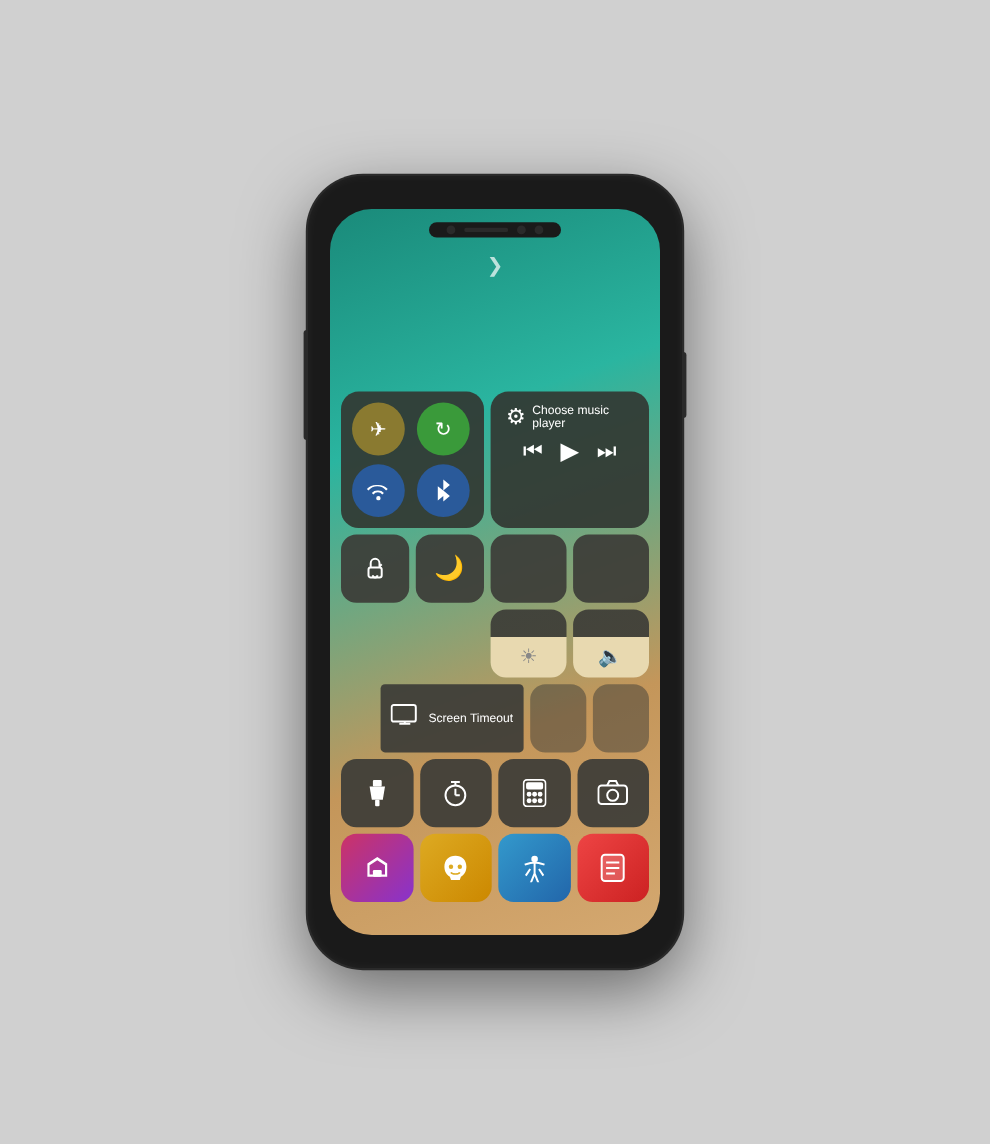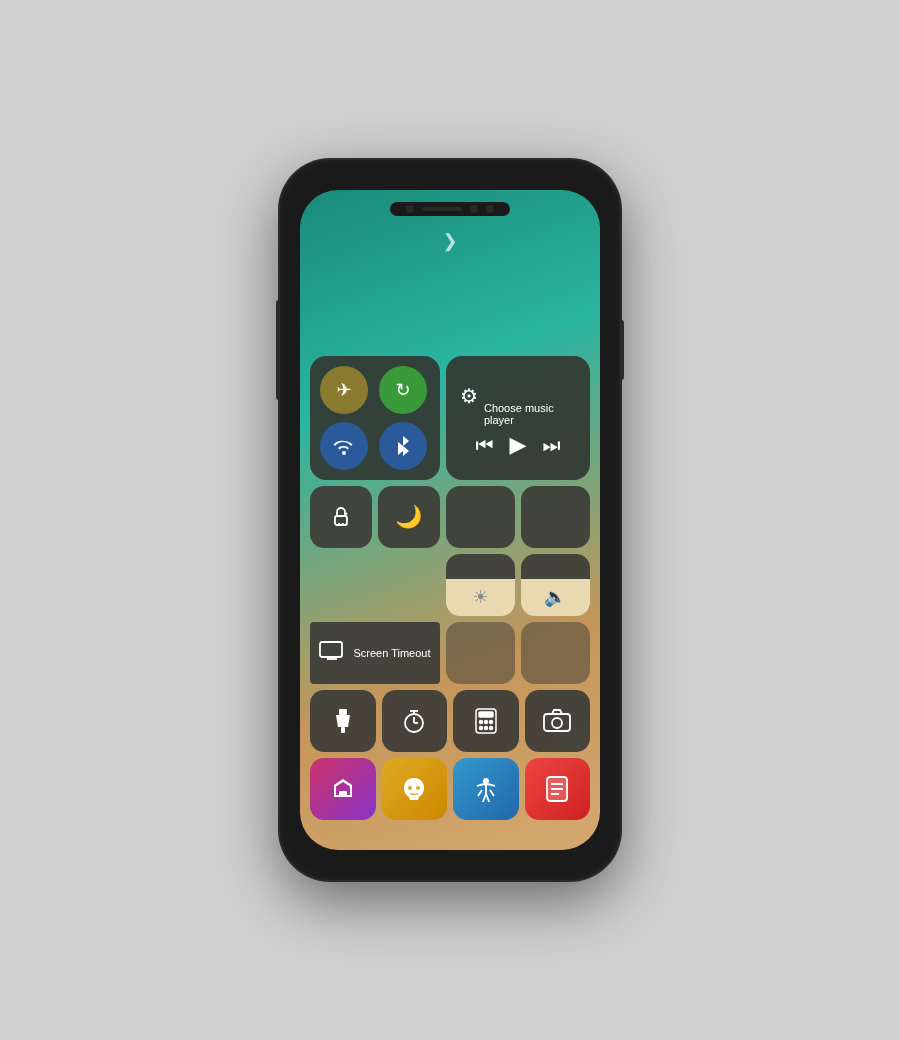"Choose music player" .music-label { margin-top: 36px -> none }
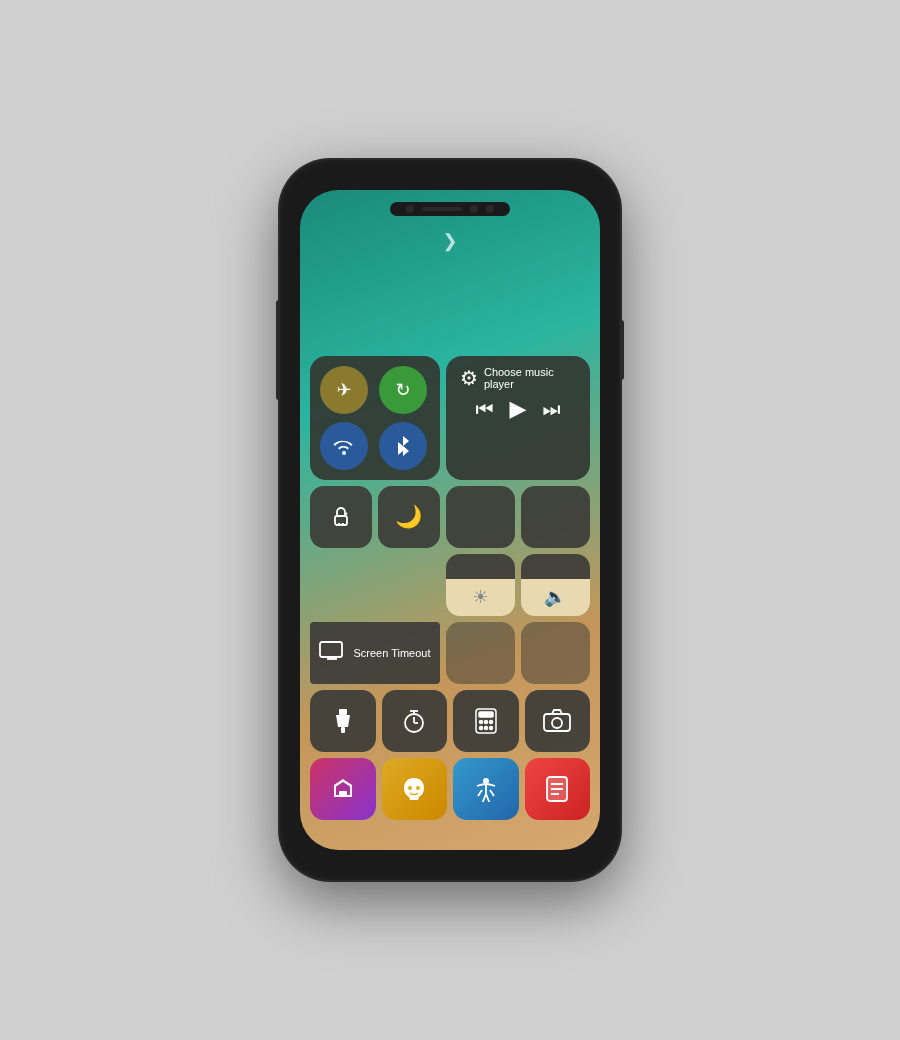"Screen Timeout" .screen-timeout-btn { margin-left: none -> 36px }
